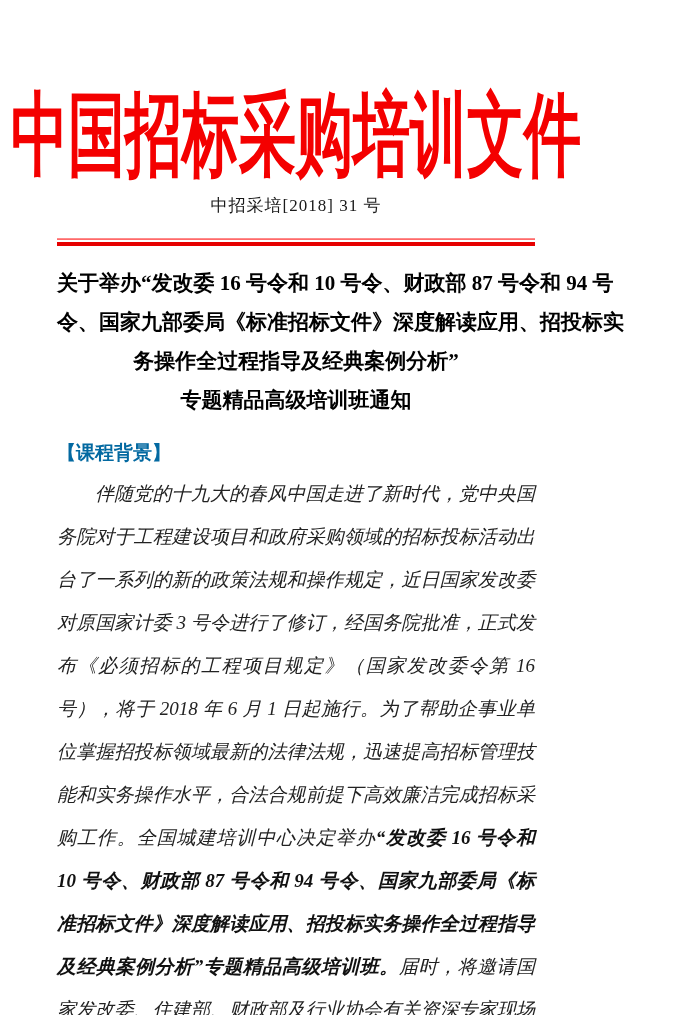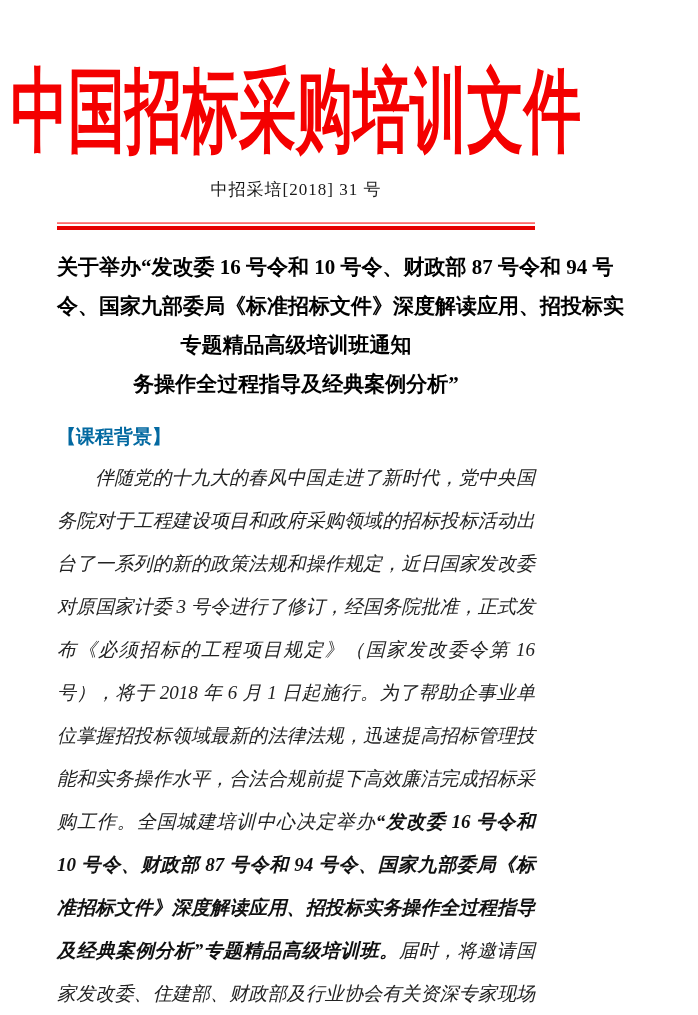"中国招标采购培训文件" .page { padding: 56px 57px 0 57px -> 80px 57px 0 57px }
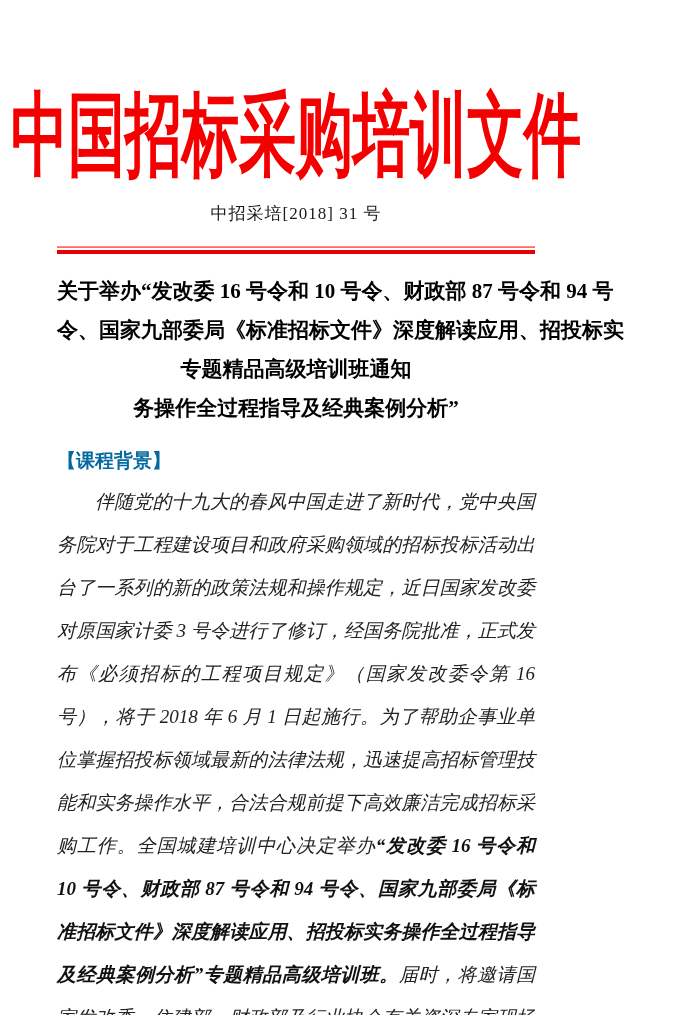"中招采培[2018] 31 号" .doc-number { margin-top: 14px -> 6px }
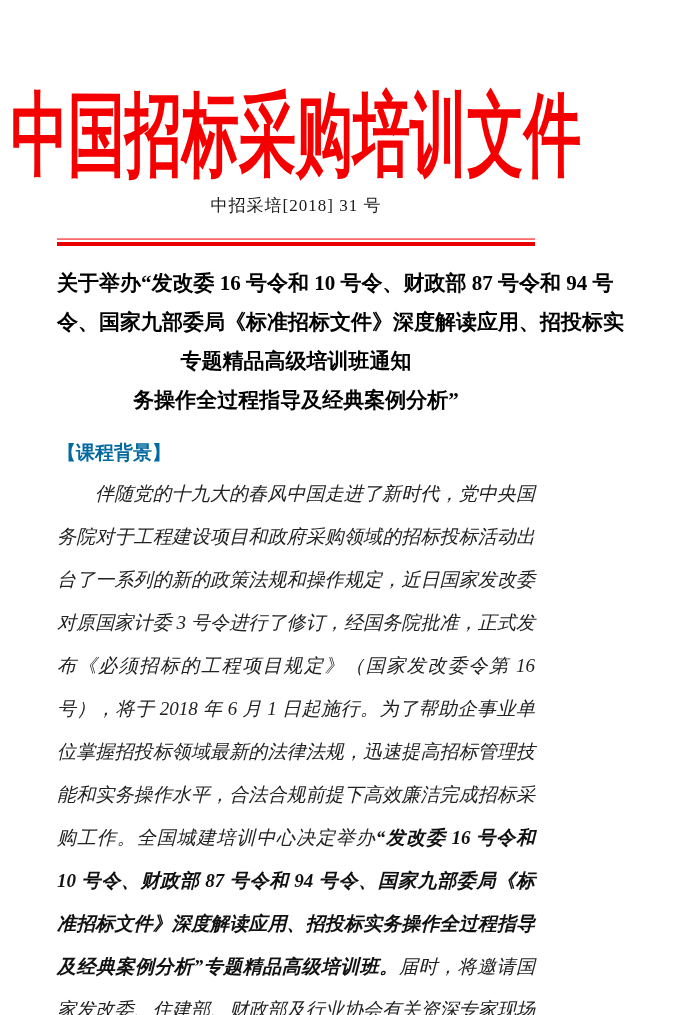"专题精品高级培训班通知" div.heading-line { order: before "务操作全过程指导及经典案例分析”" -> after "务操作全过程指导及经典案例分析”" }
